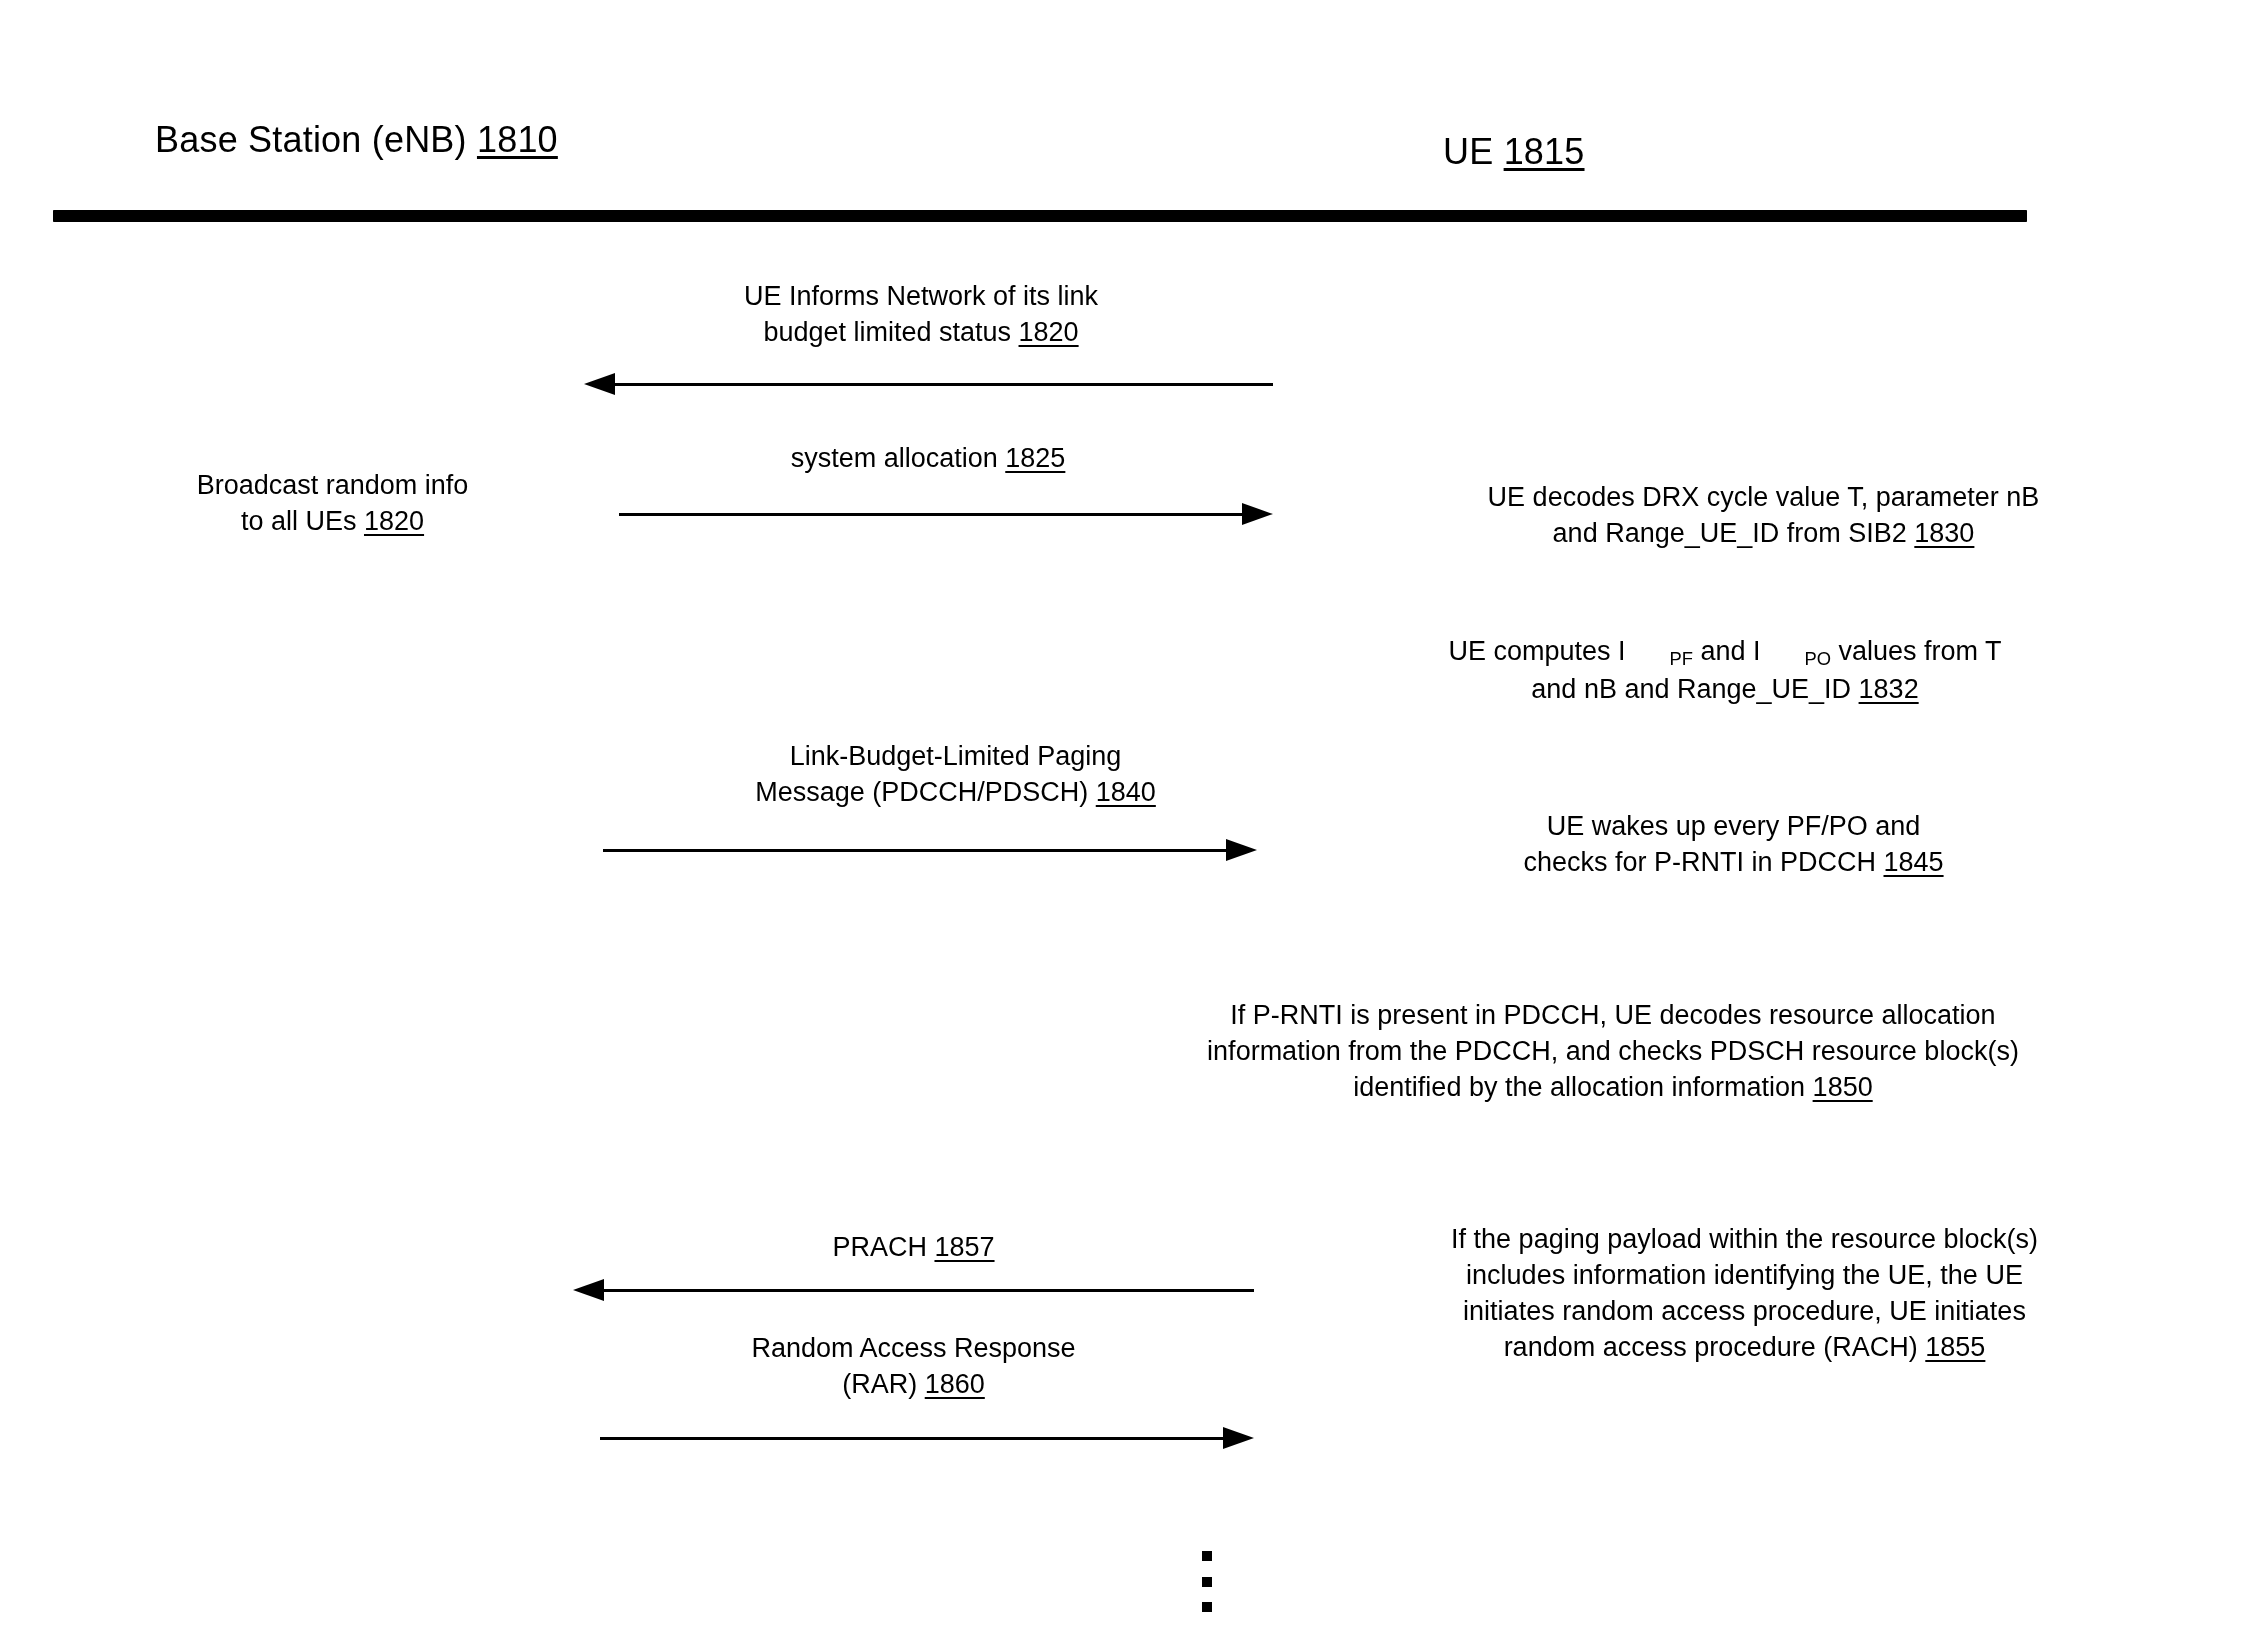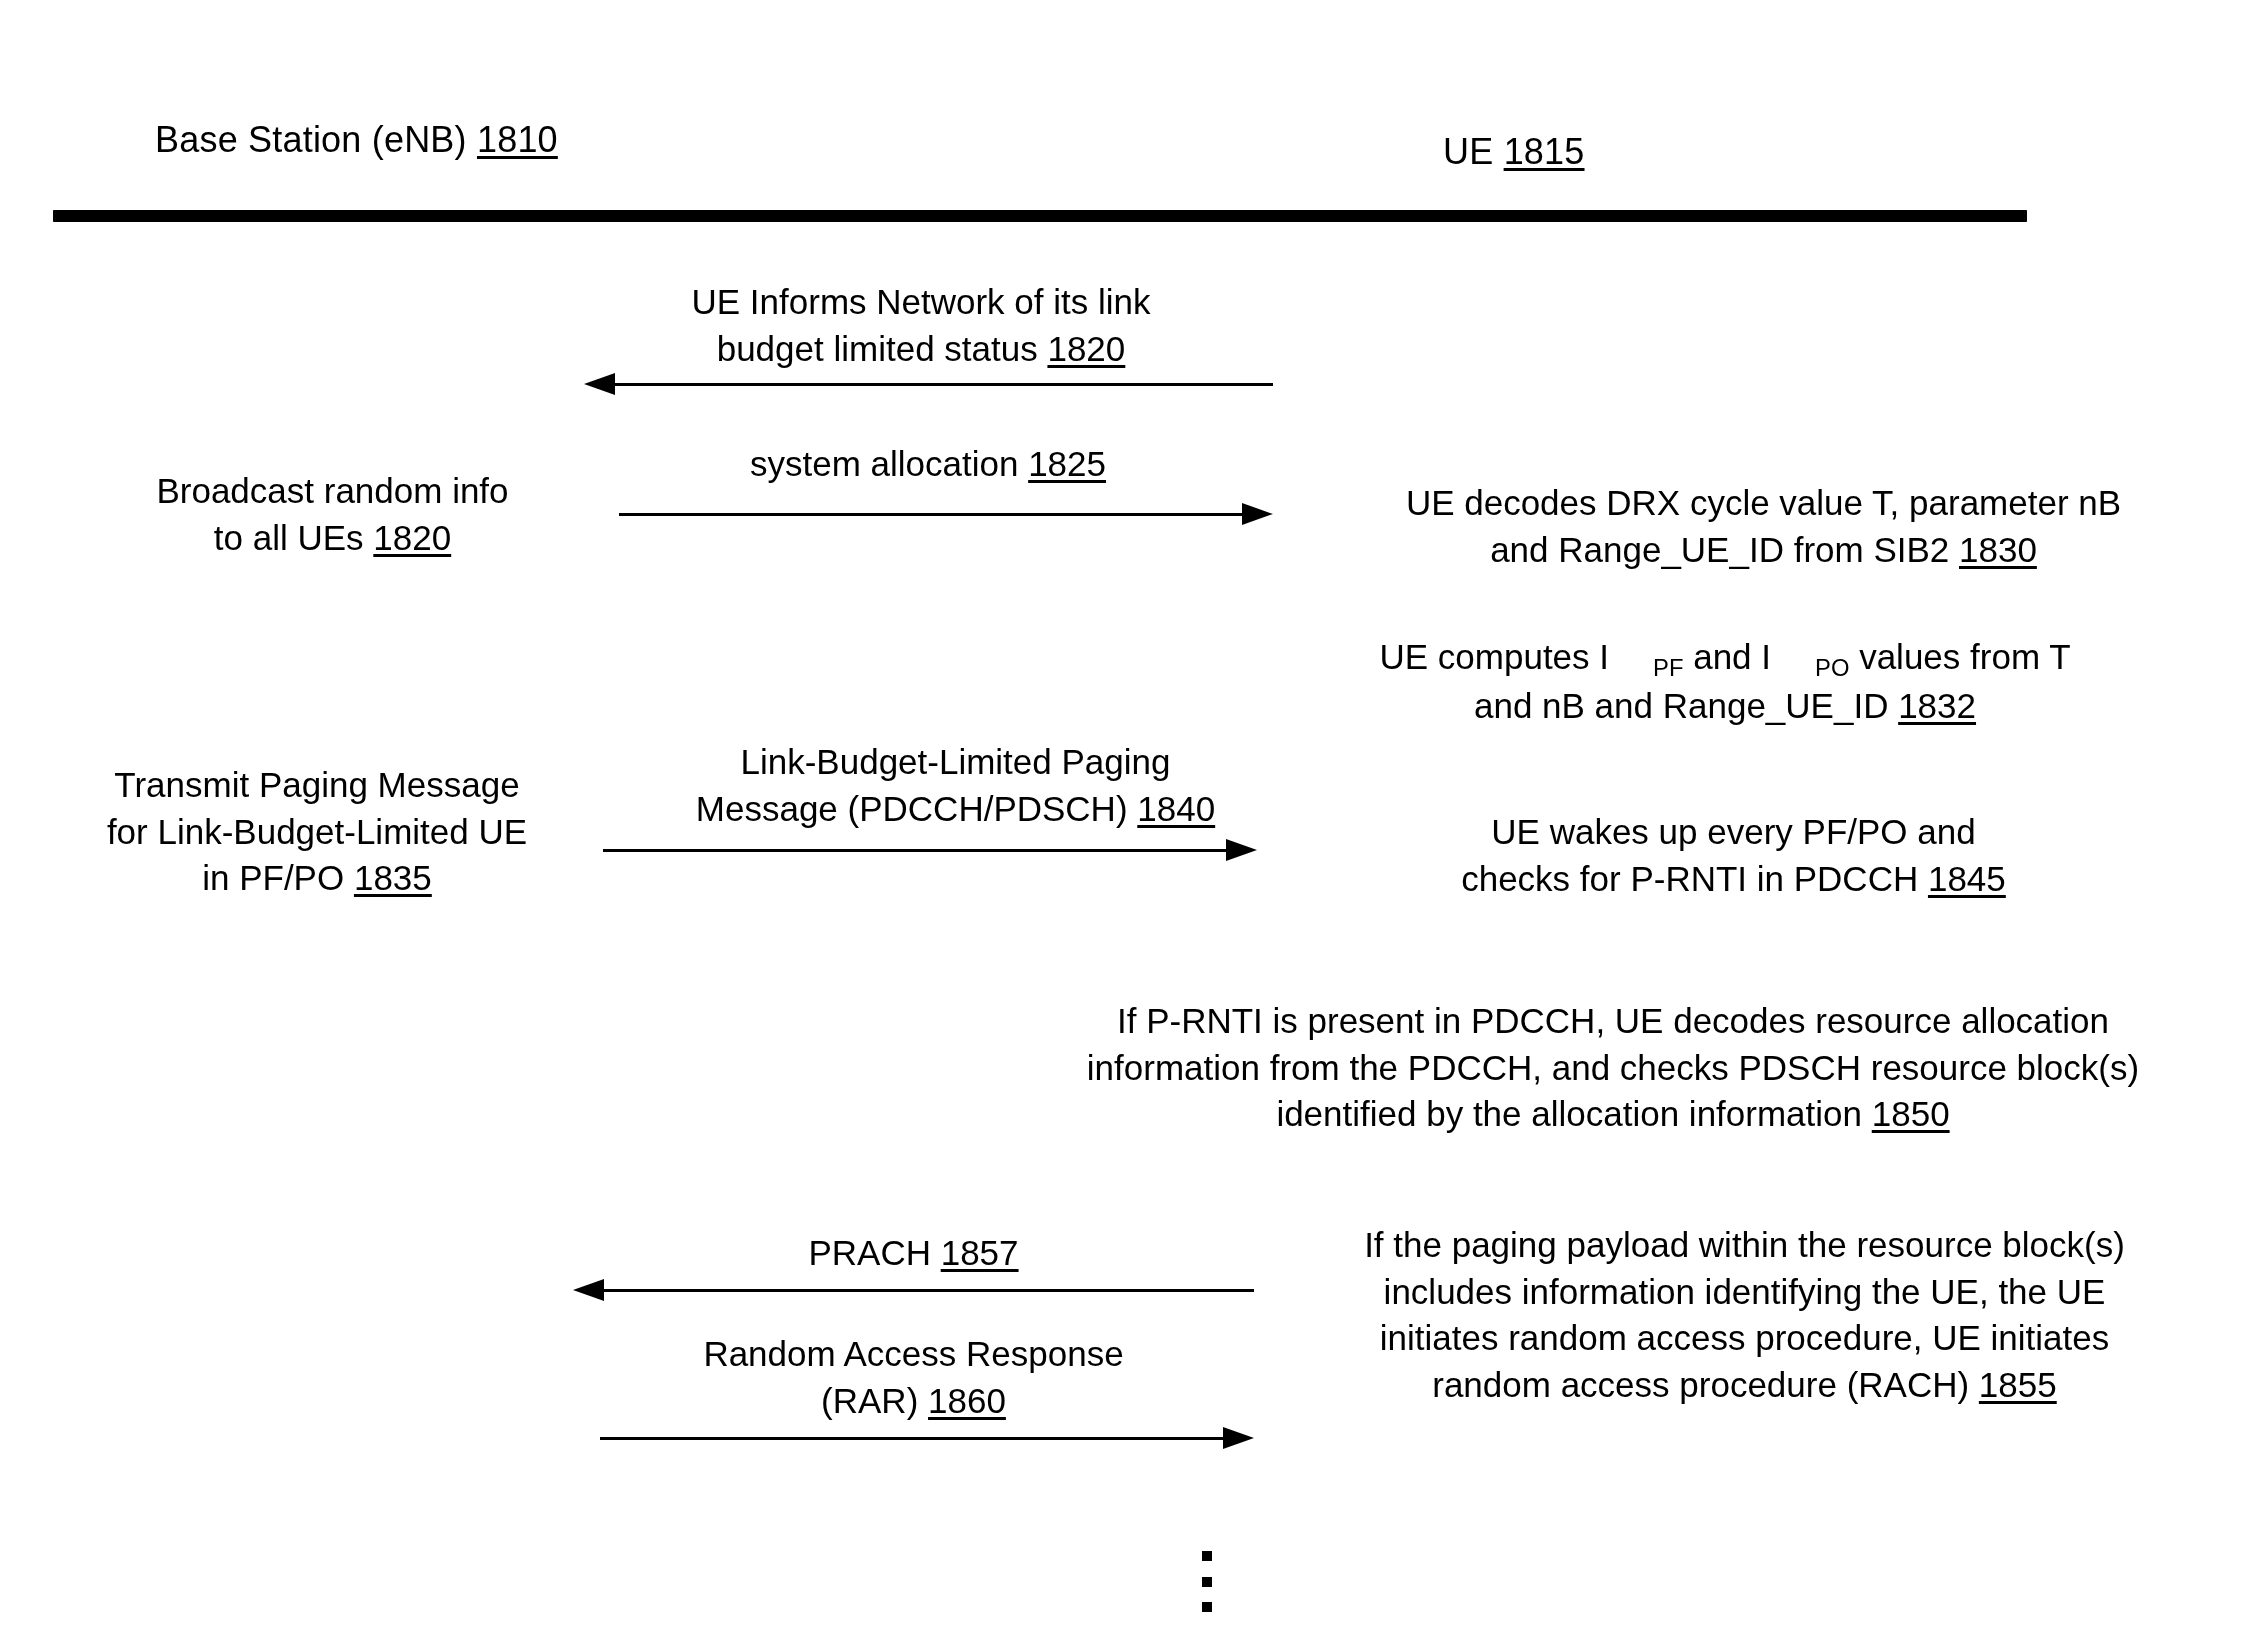"UE Informs Network of its" .tblock { font-size: 35px -> 27px }
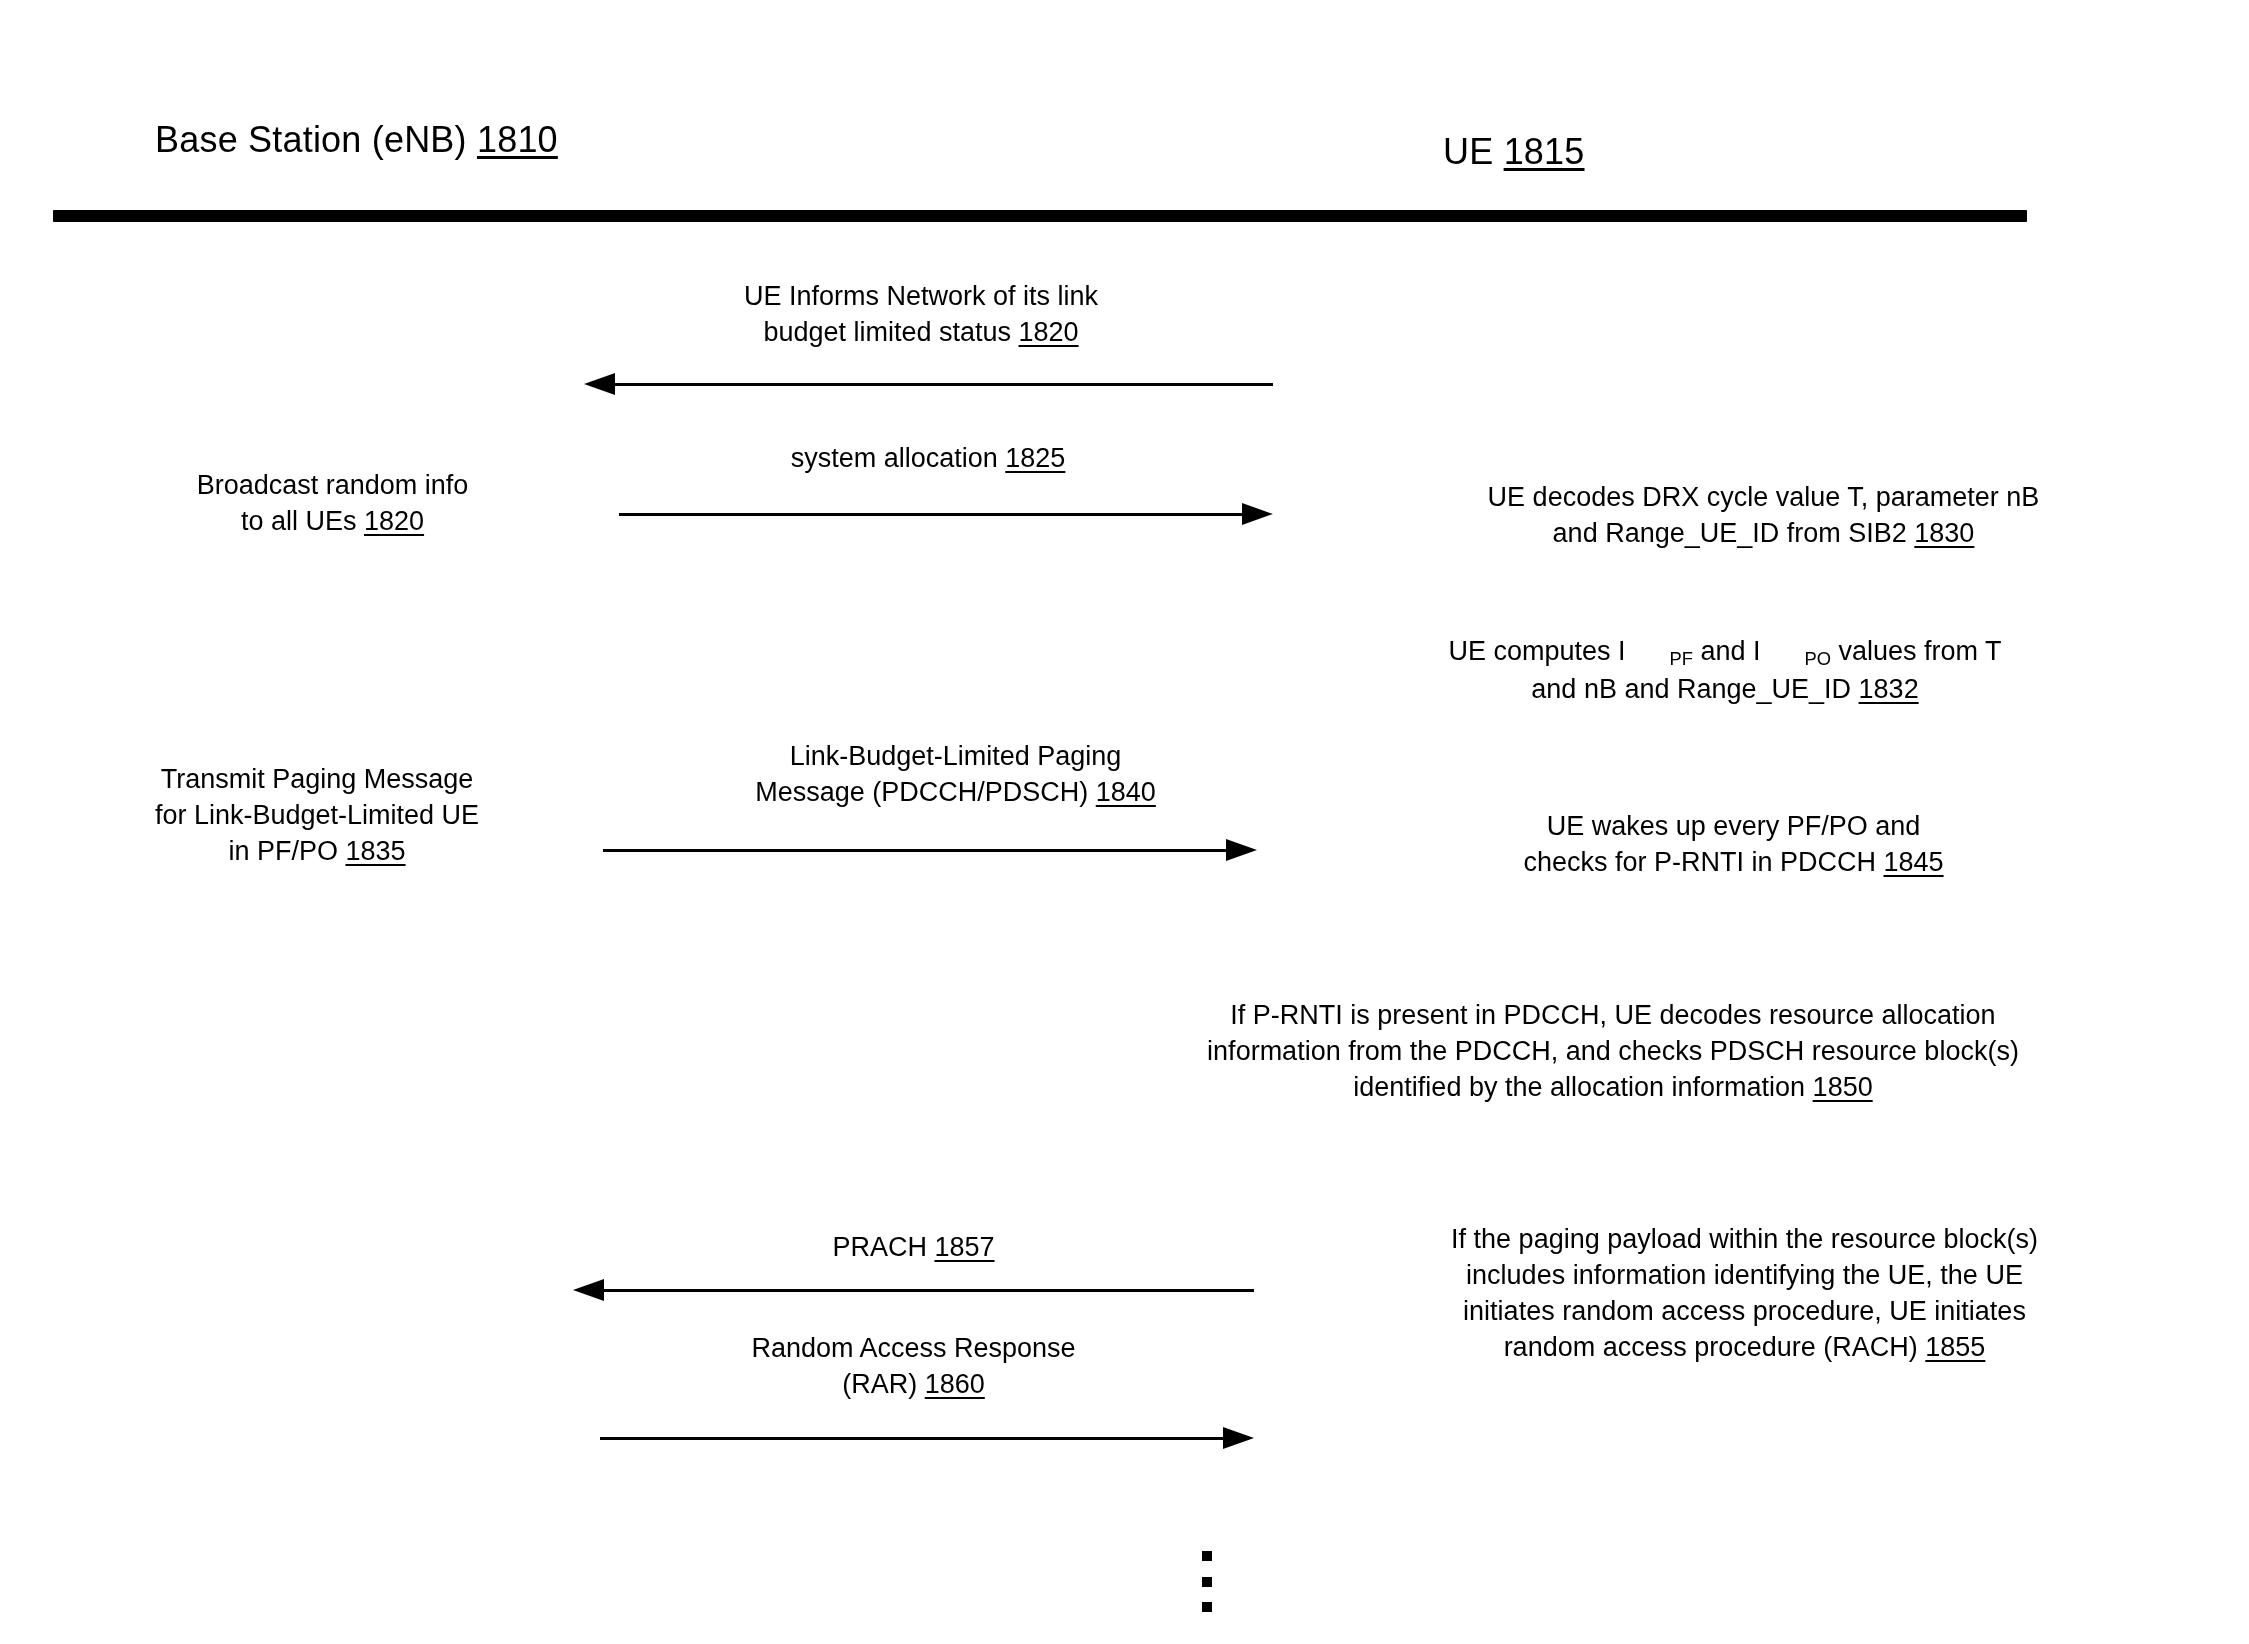"Transmit Paging Message" div.abs { html: <div><span>Transmit Paging Message for Link-Budget-Limited UE in PF/PO</span><span> </span><span>1835</span></div> -> none }
